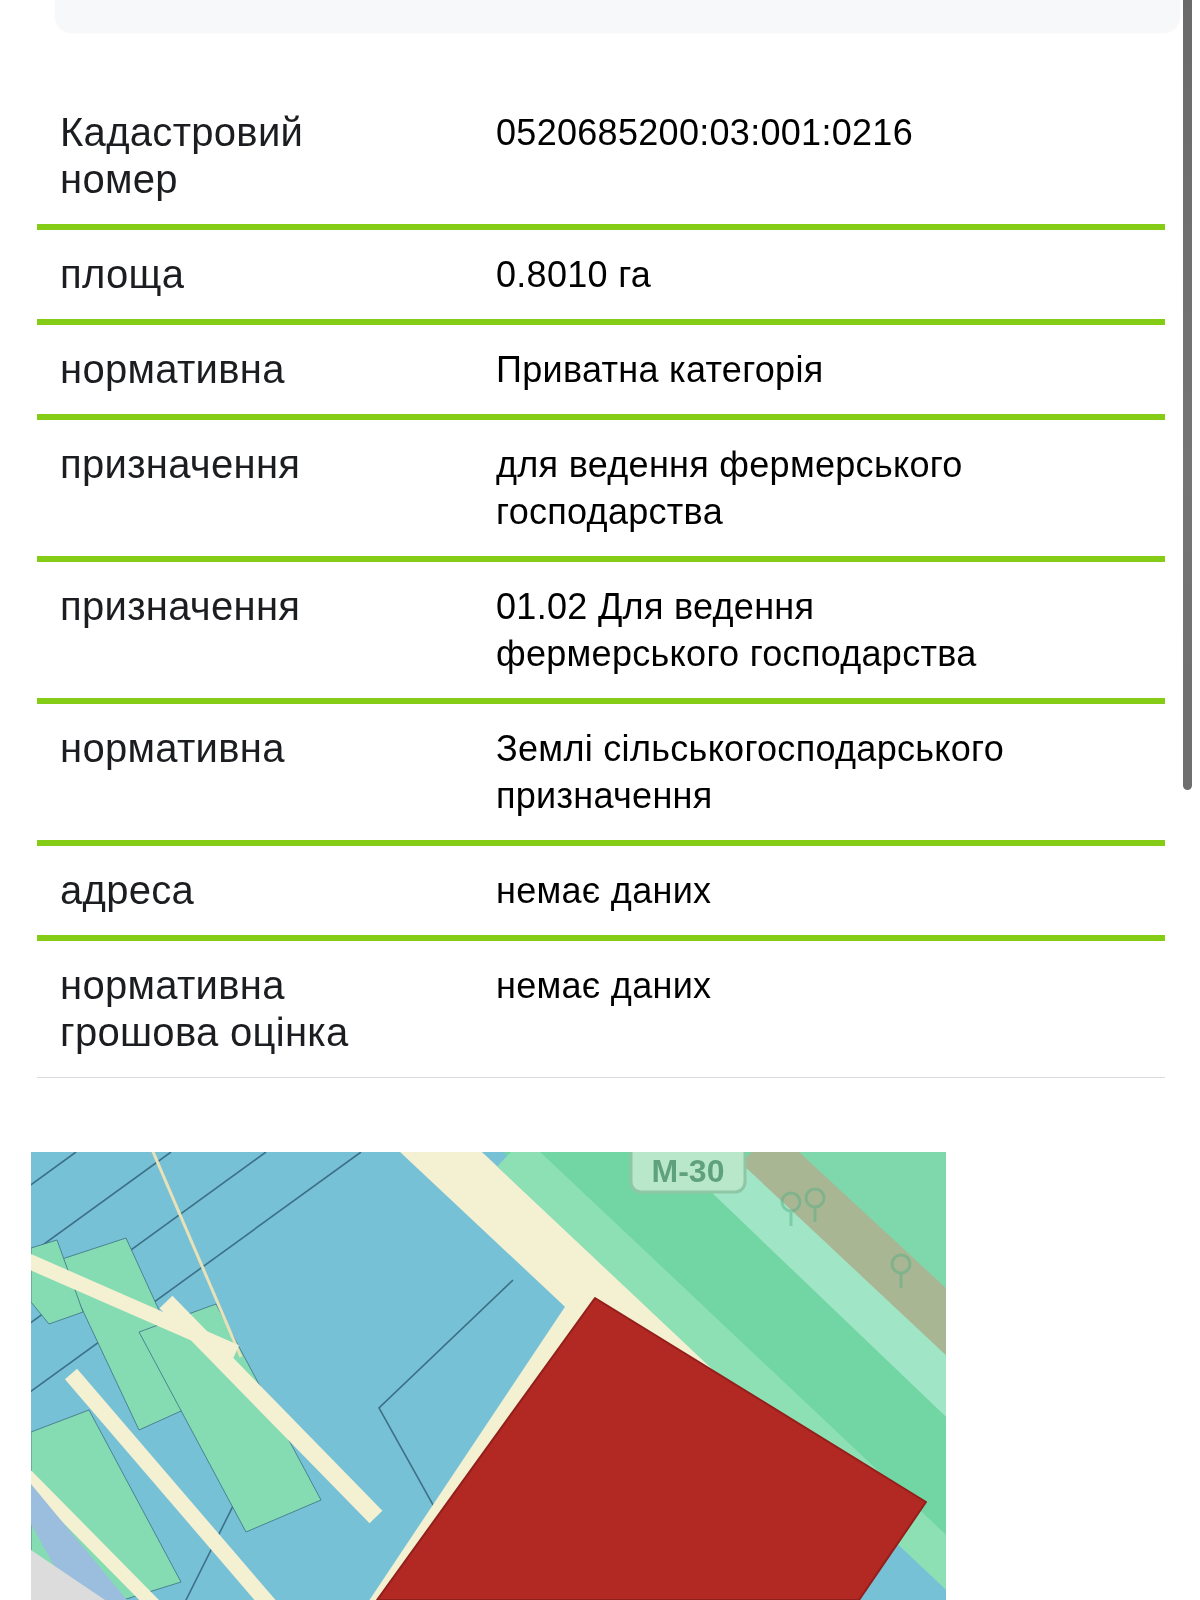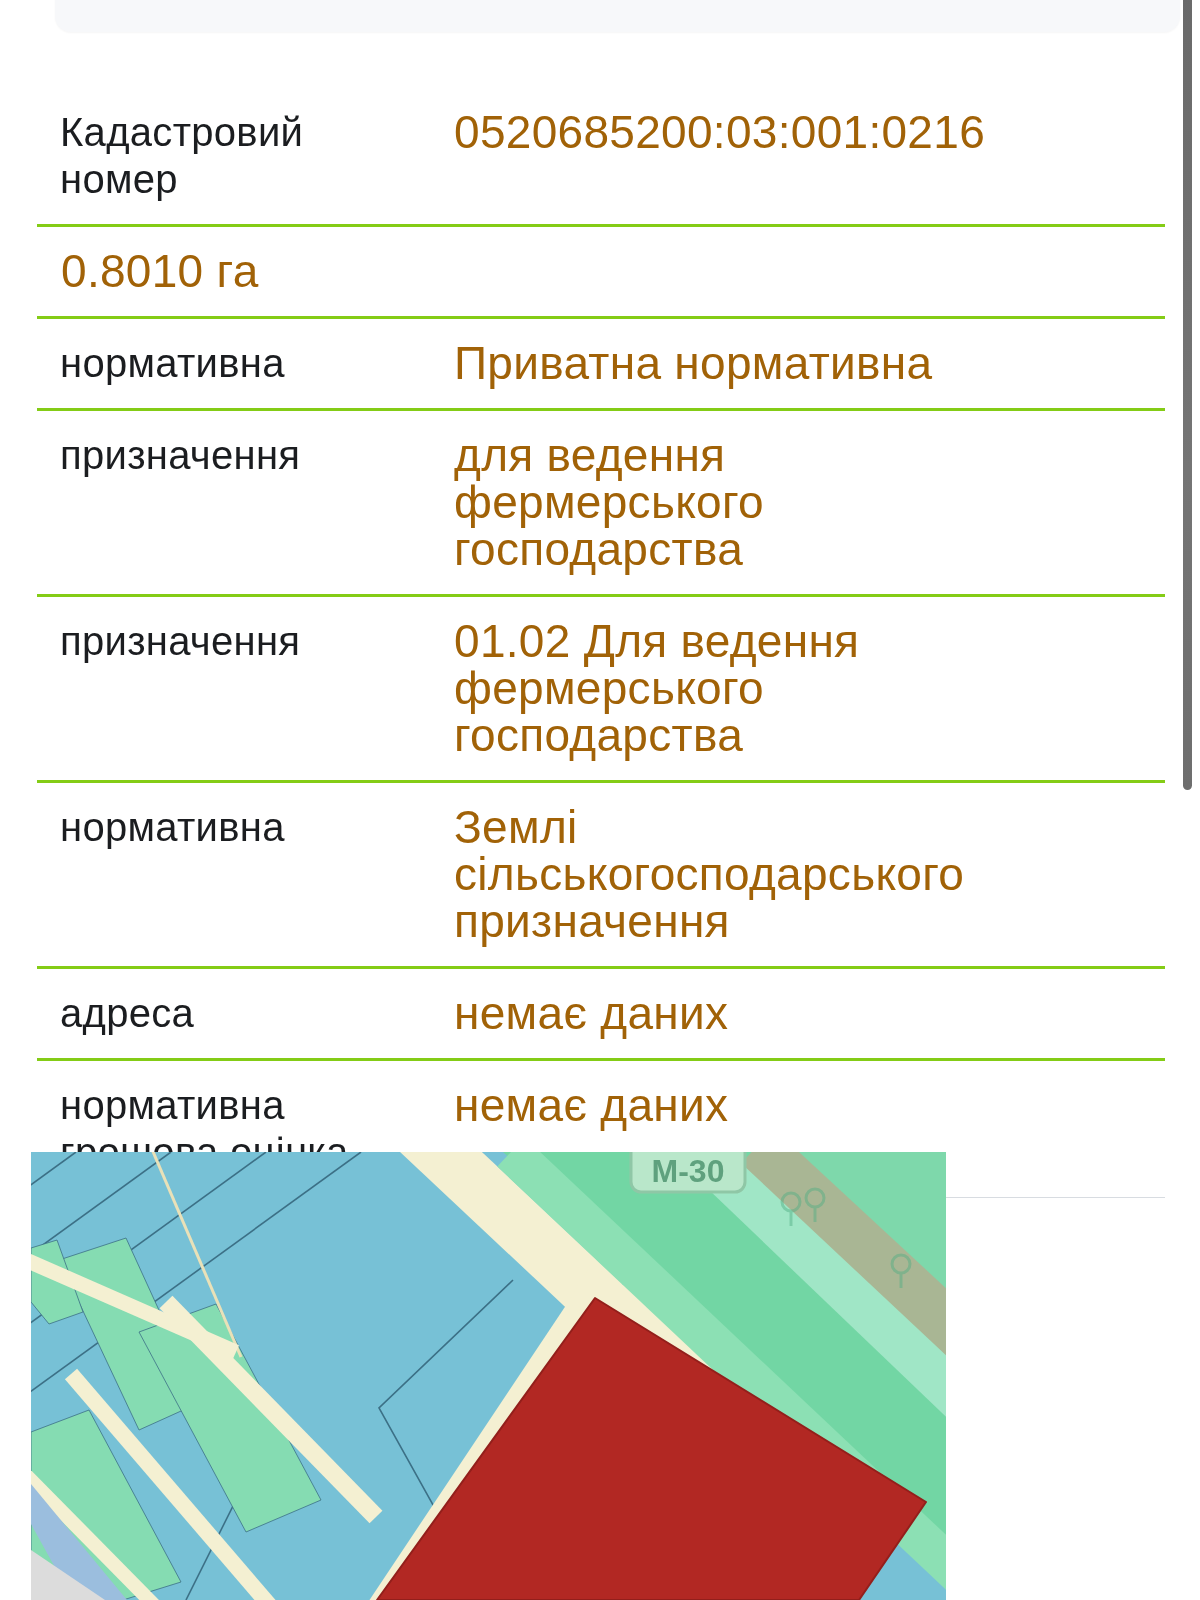"Кадастровий номер" .row { border-bottom: 3px solid #84cc16 -> 6px solid #84cc16 }
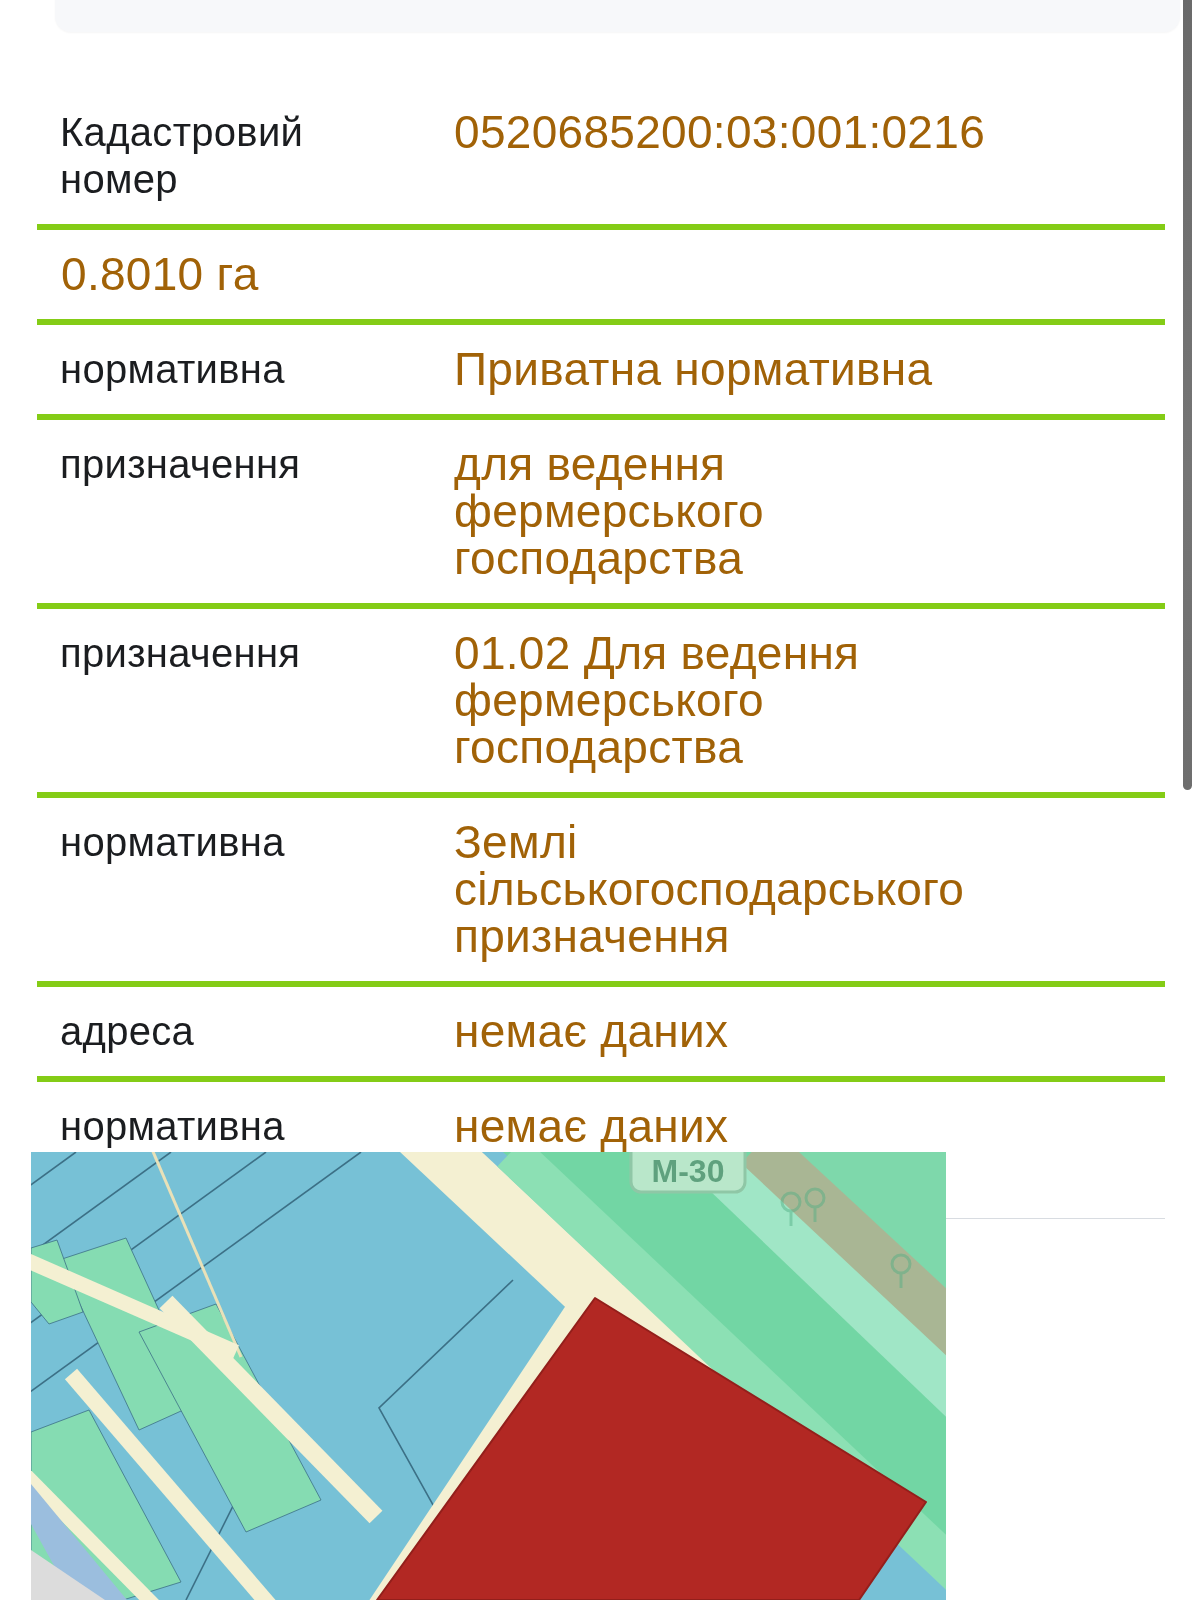"0520685200:03:001:0216" .row .value { color: #a16207 -> #000000; font-size: 46px -> 36px; margin-left: 24px -> 66px }
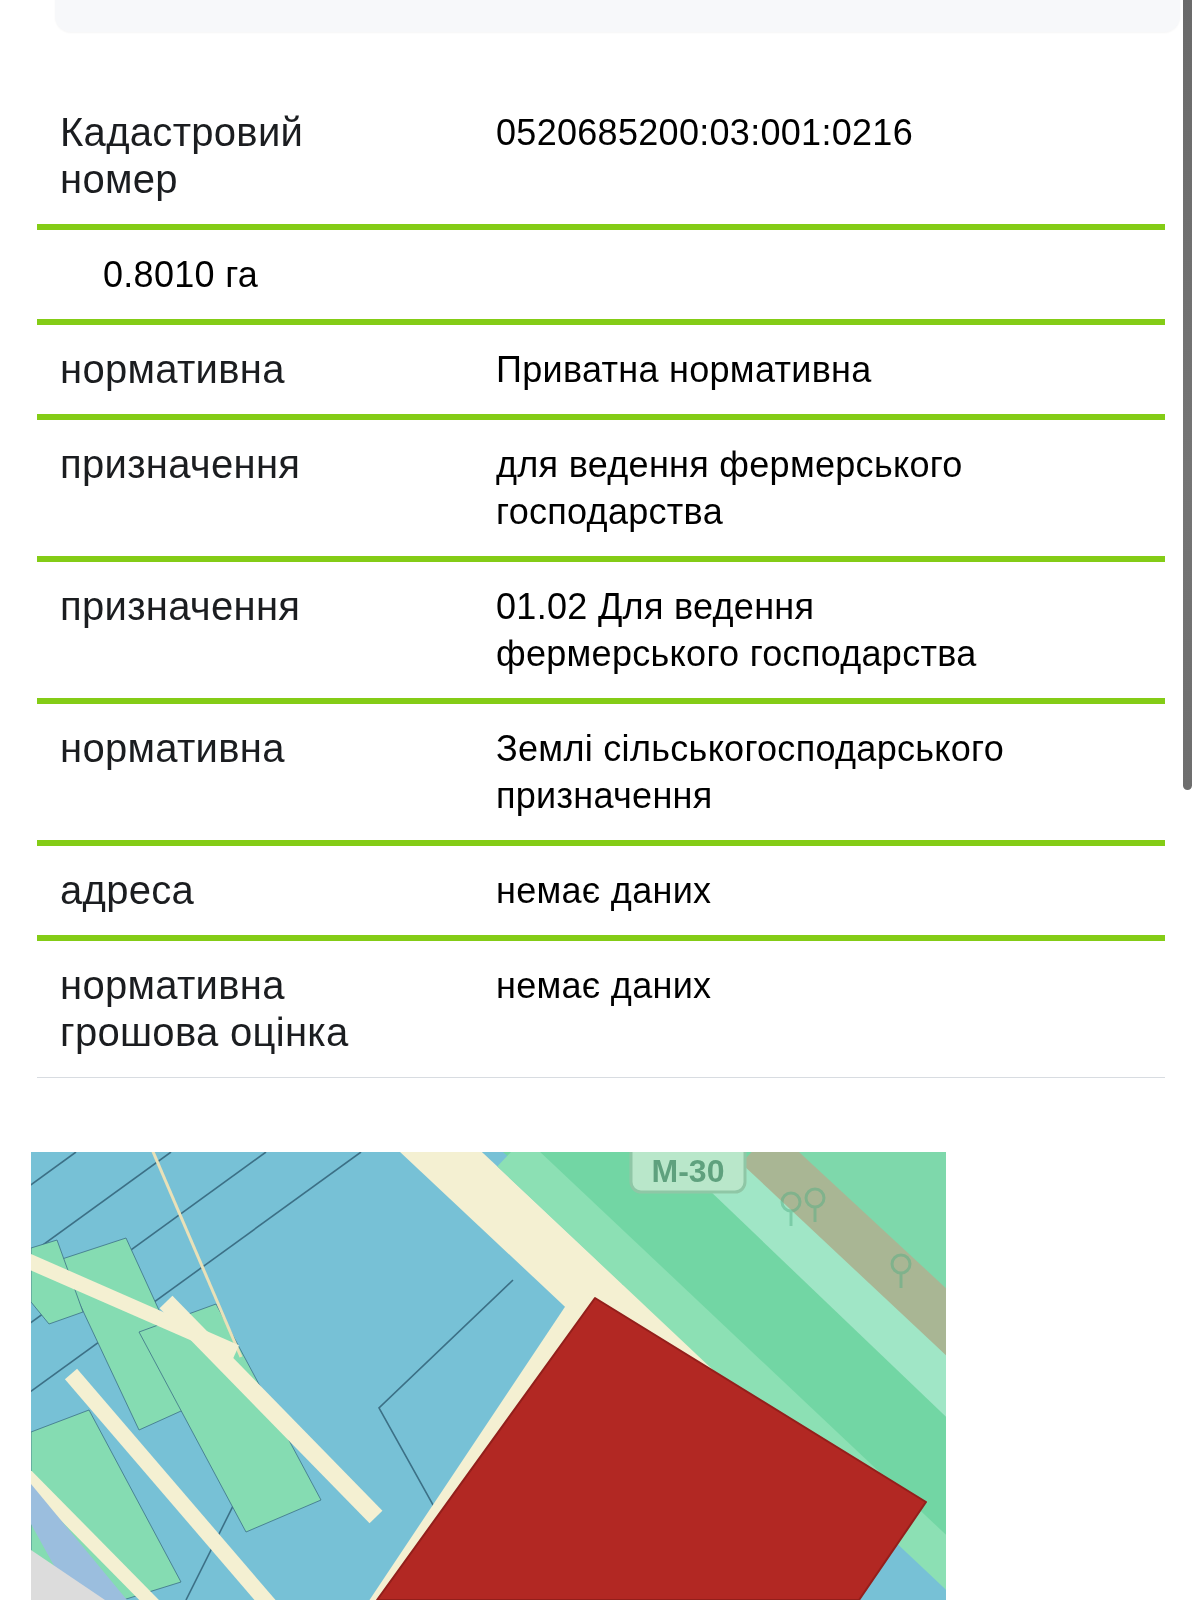"площа" div.label { html: none -> <div>площа</div> }
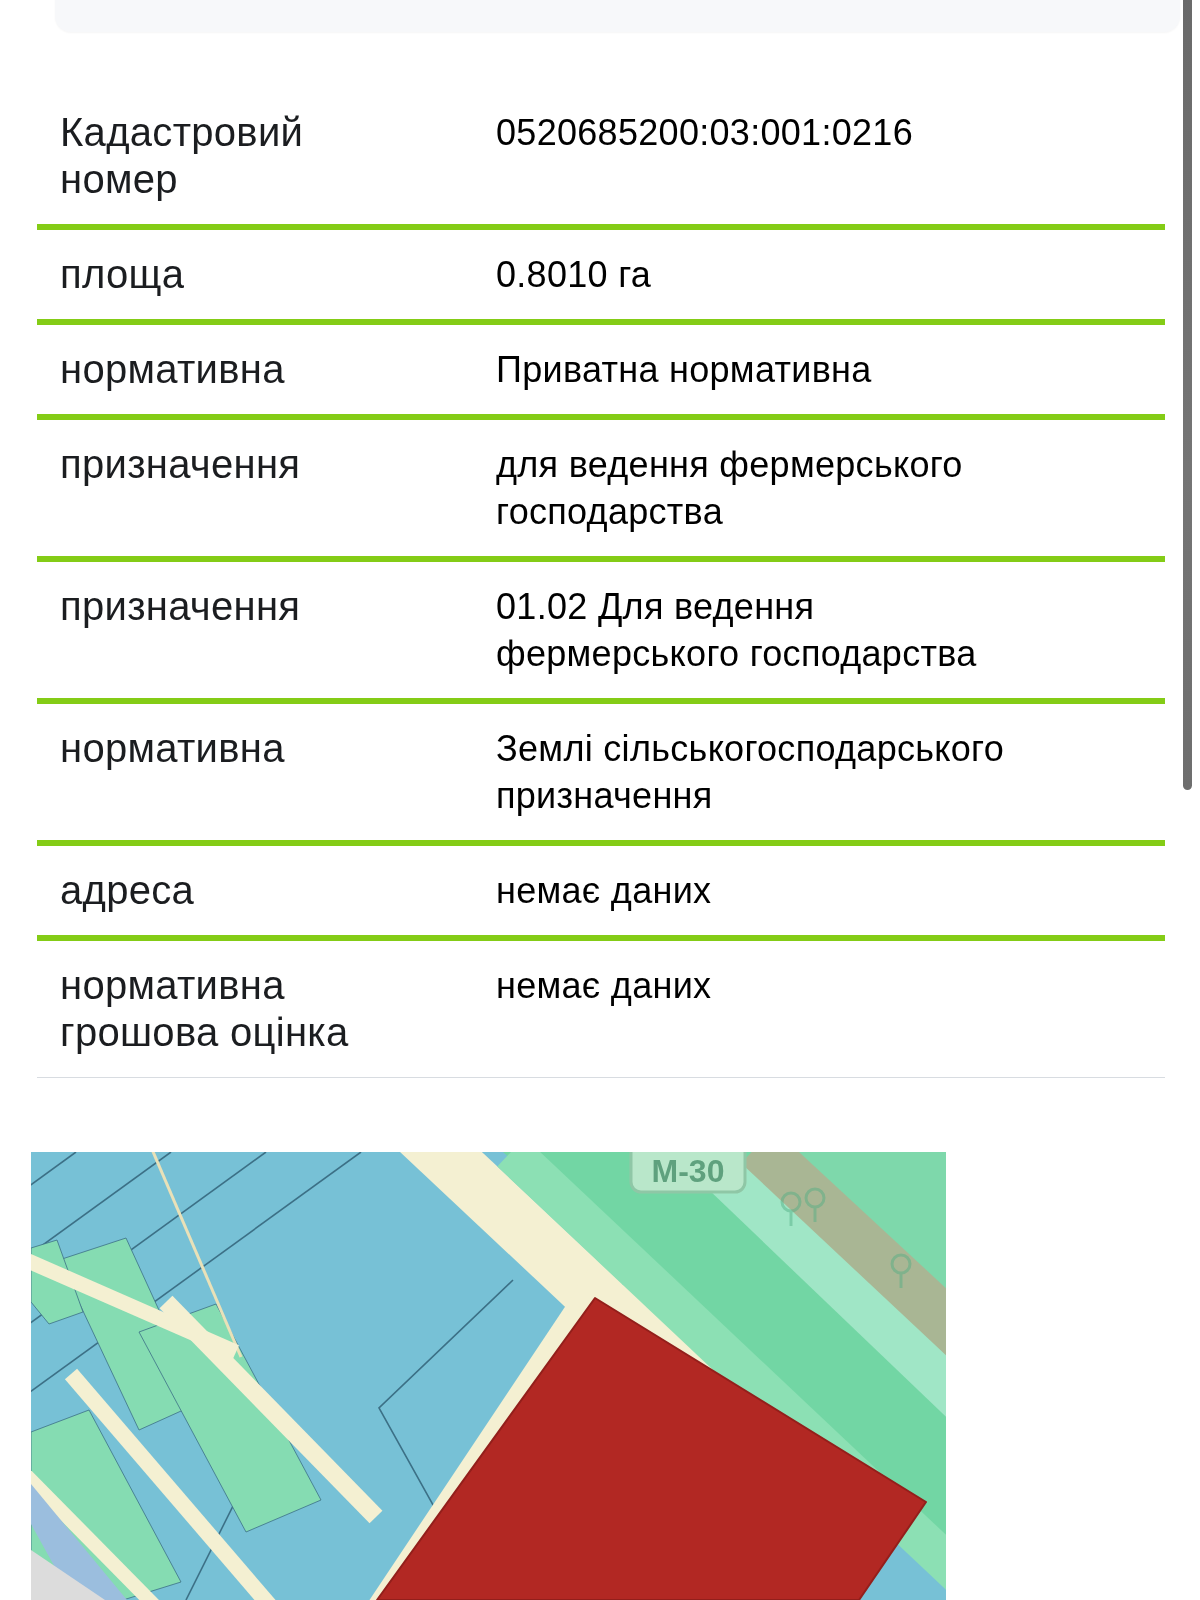"Приватна нормативна" div.value { text: нормативна -> категорія }
